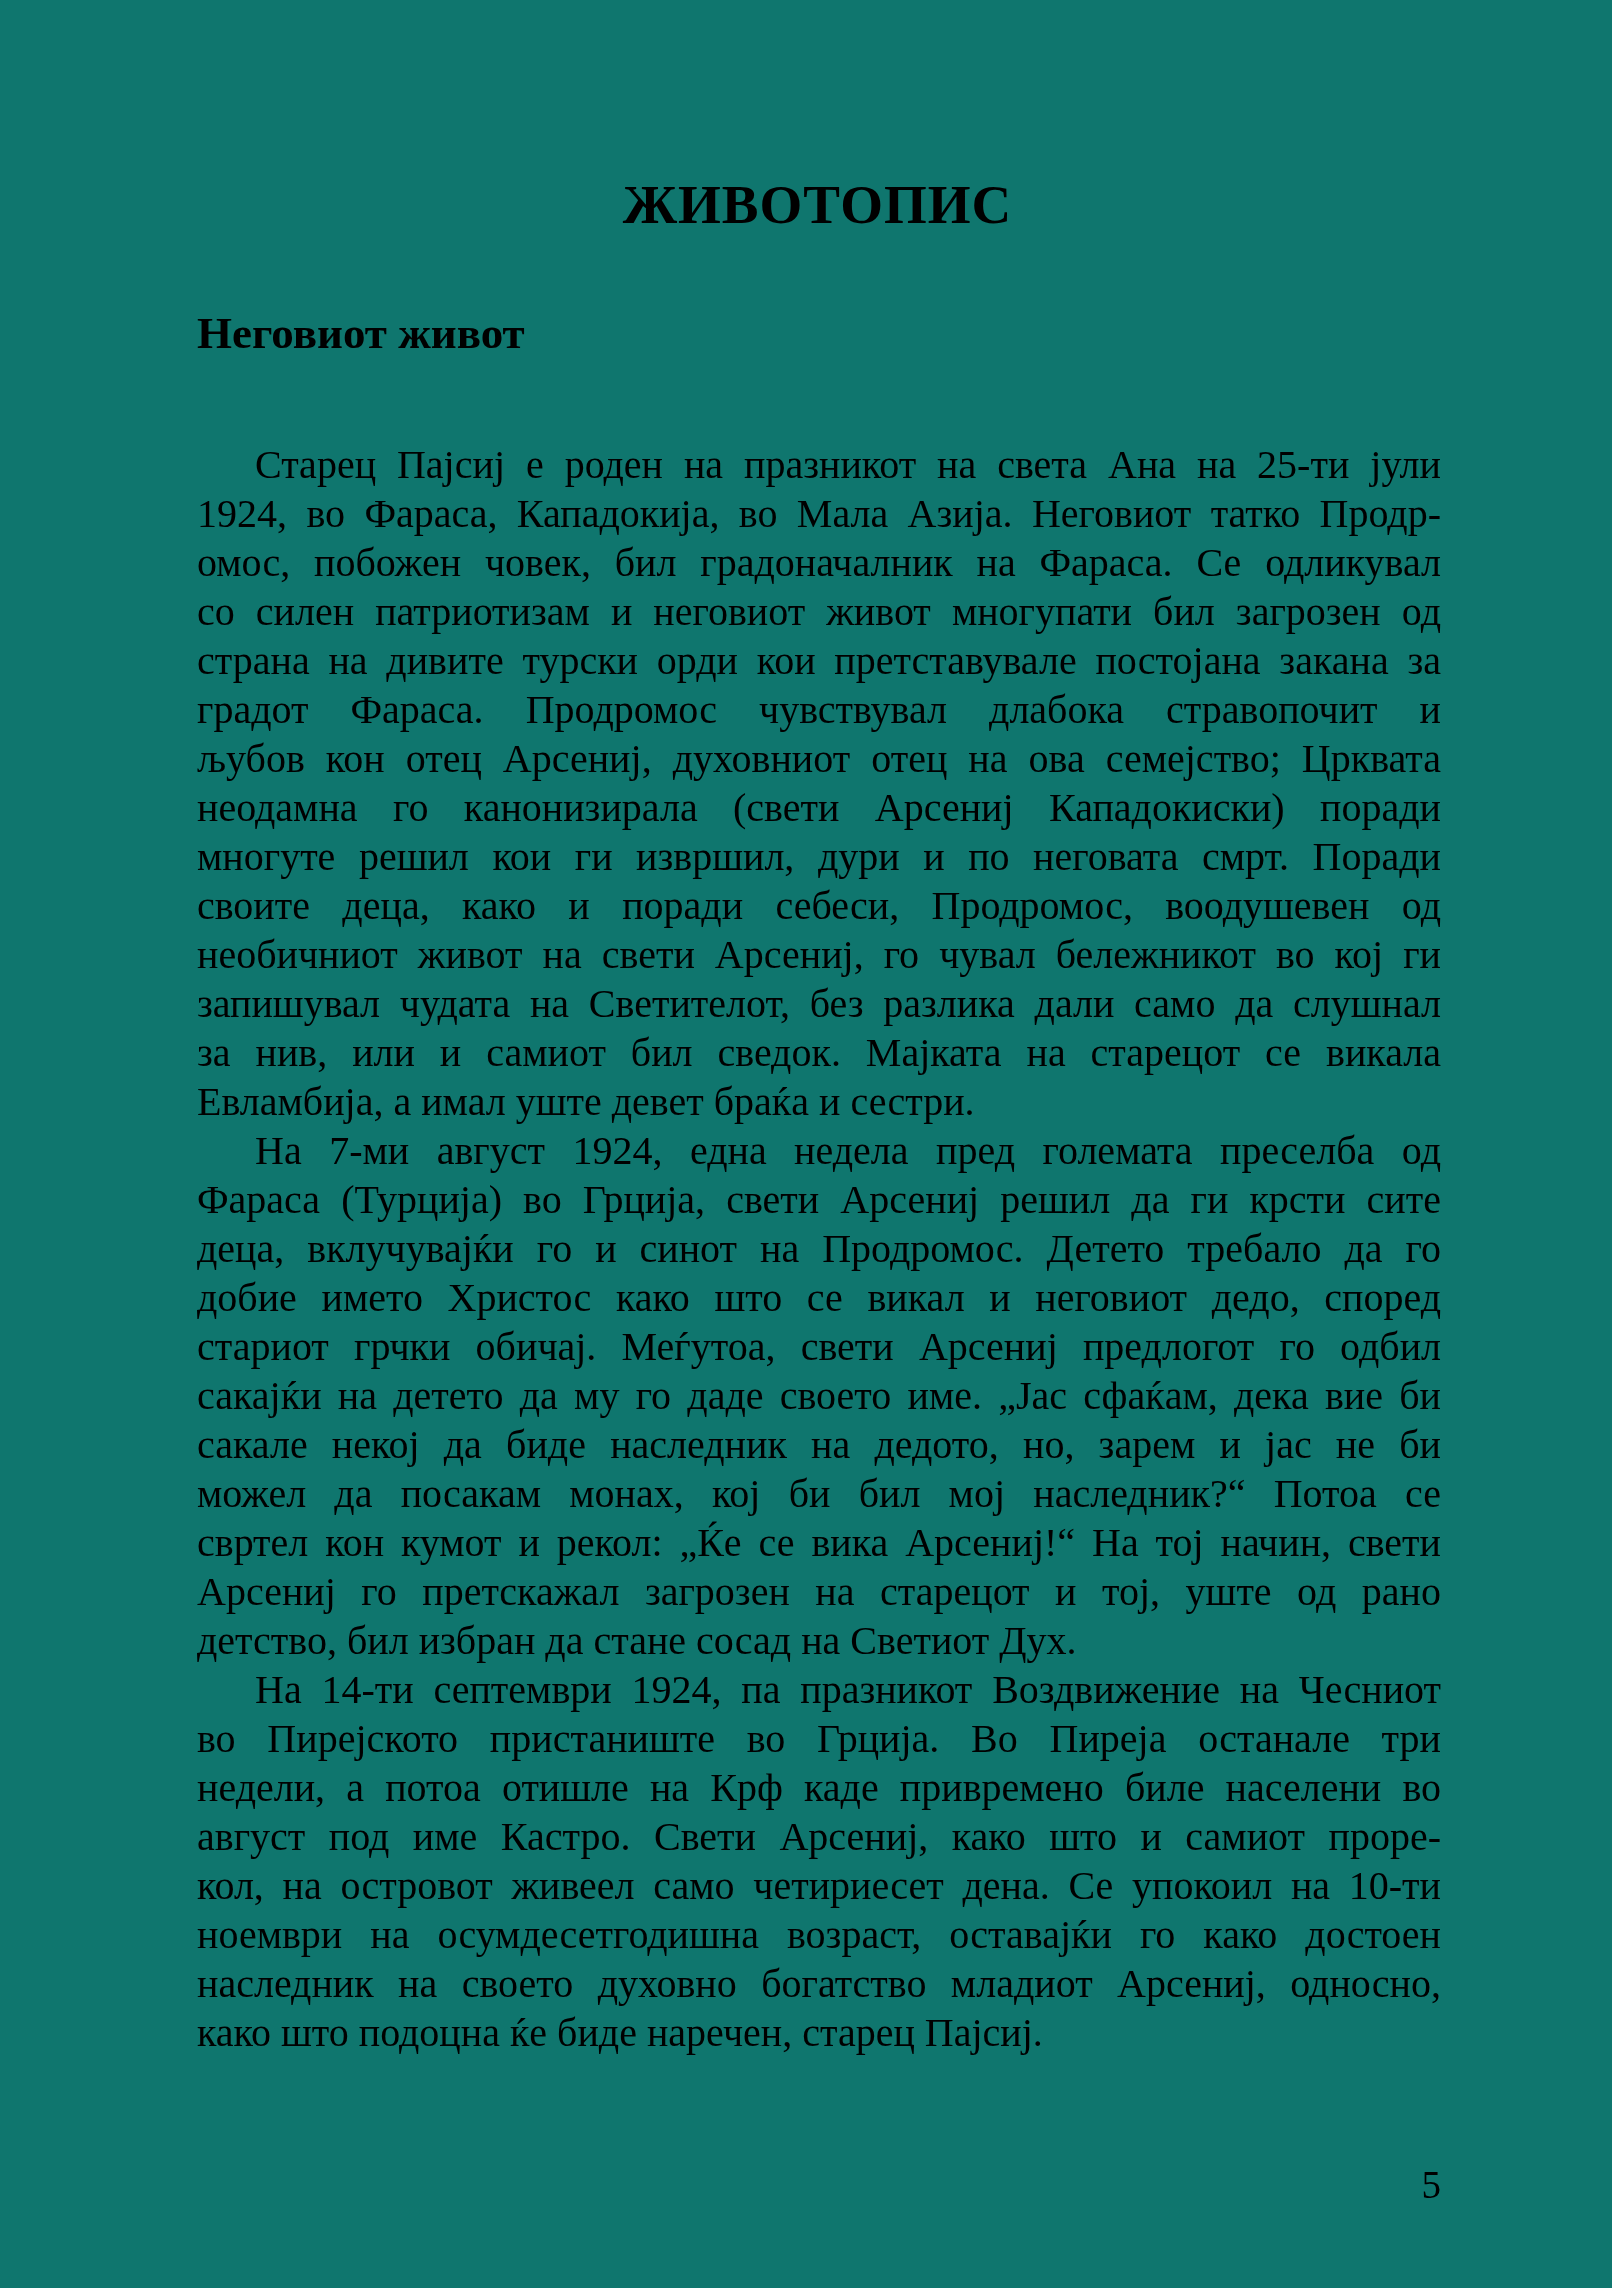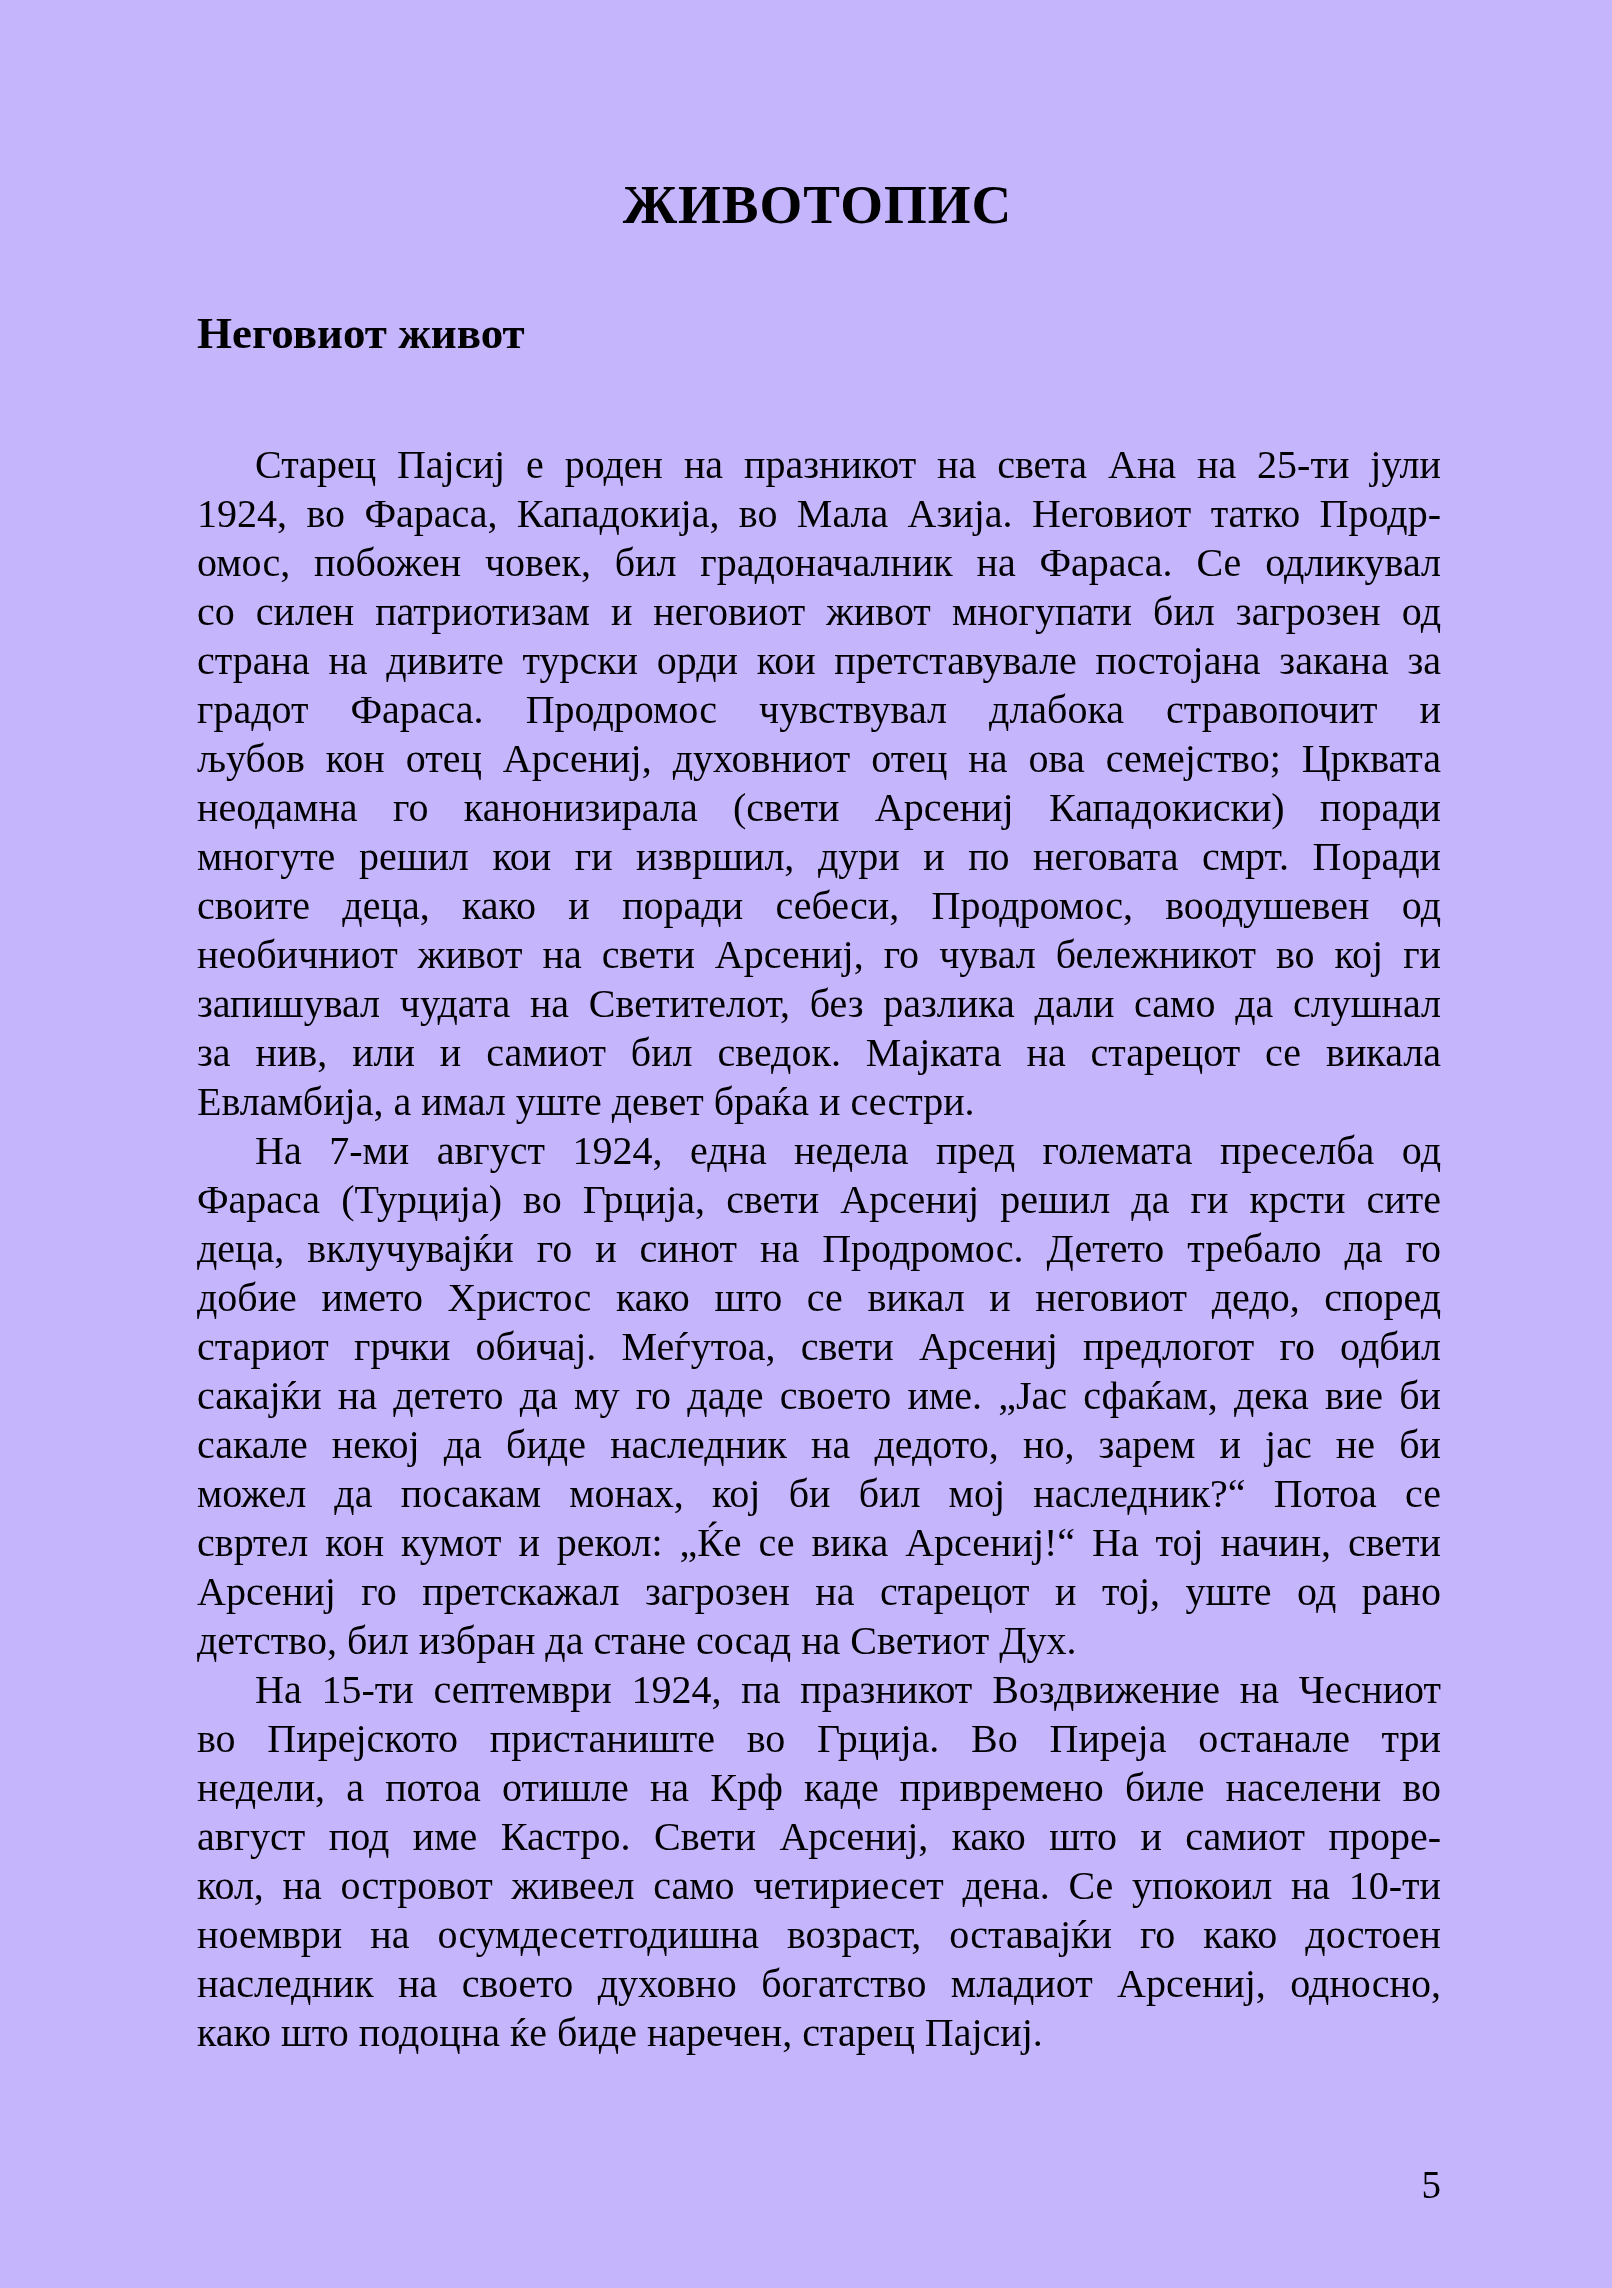"ЖИВОТОПИС" .page { background: #c4b5fd -> #0f766e }
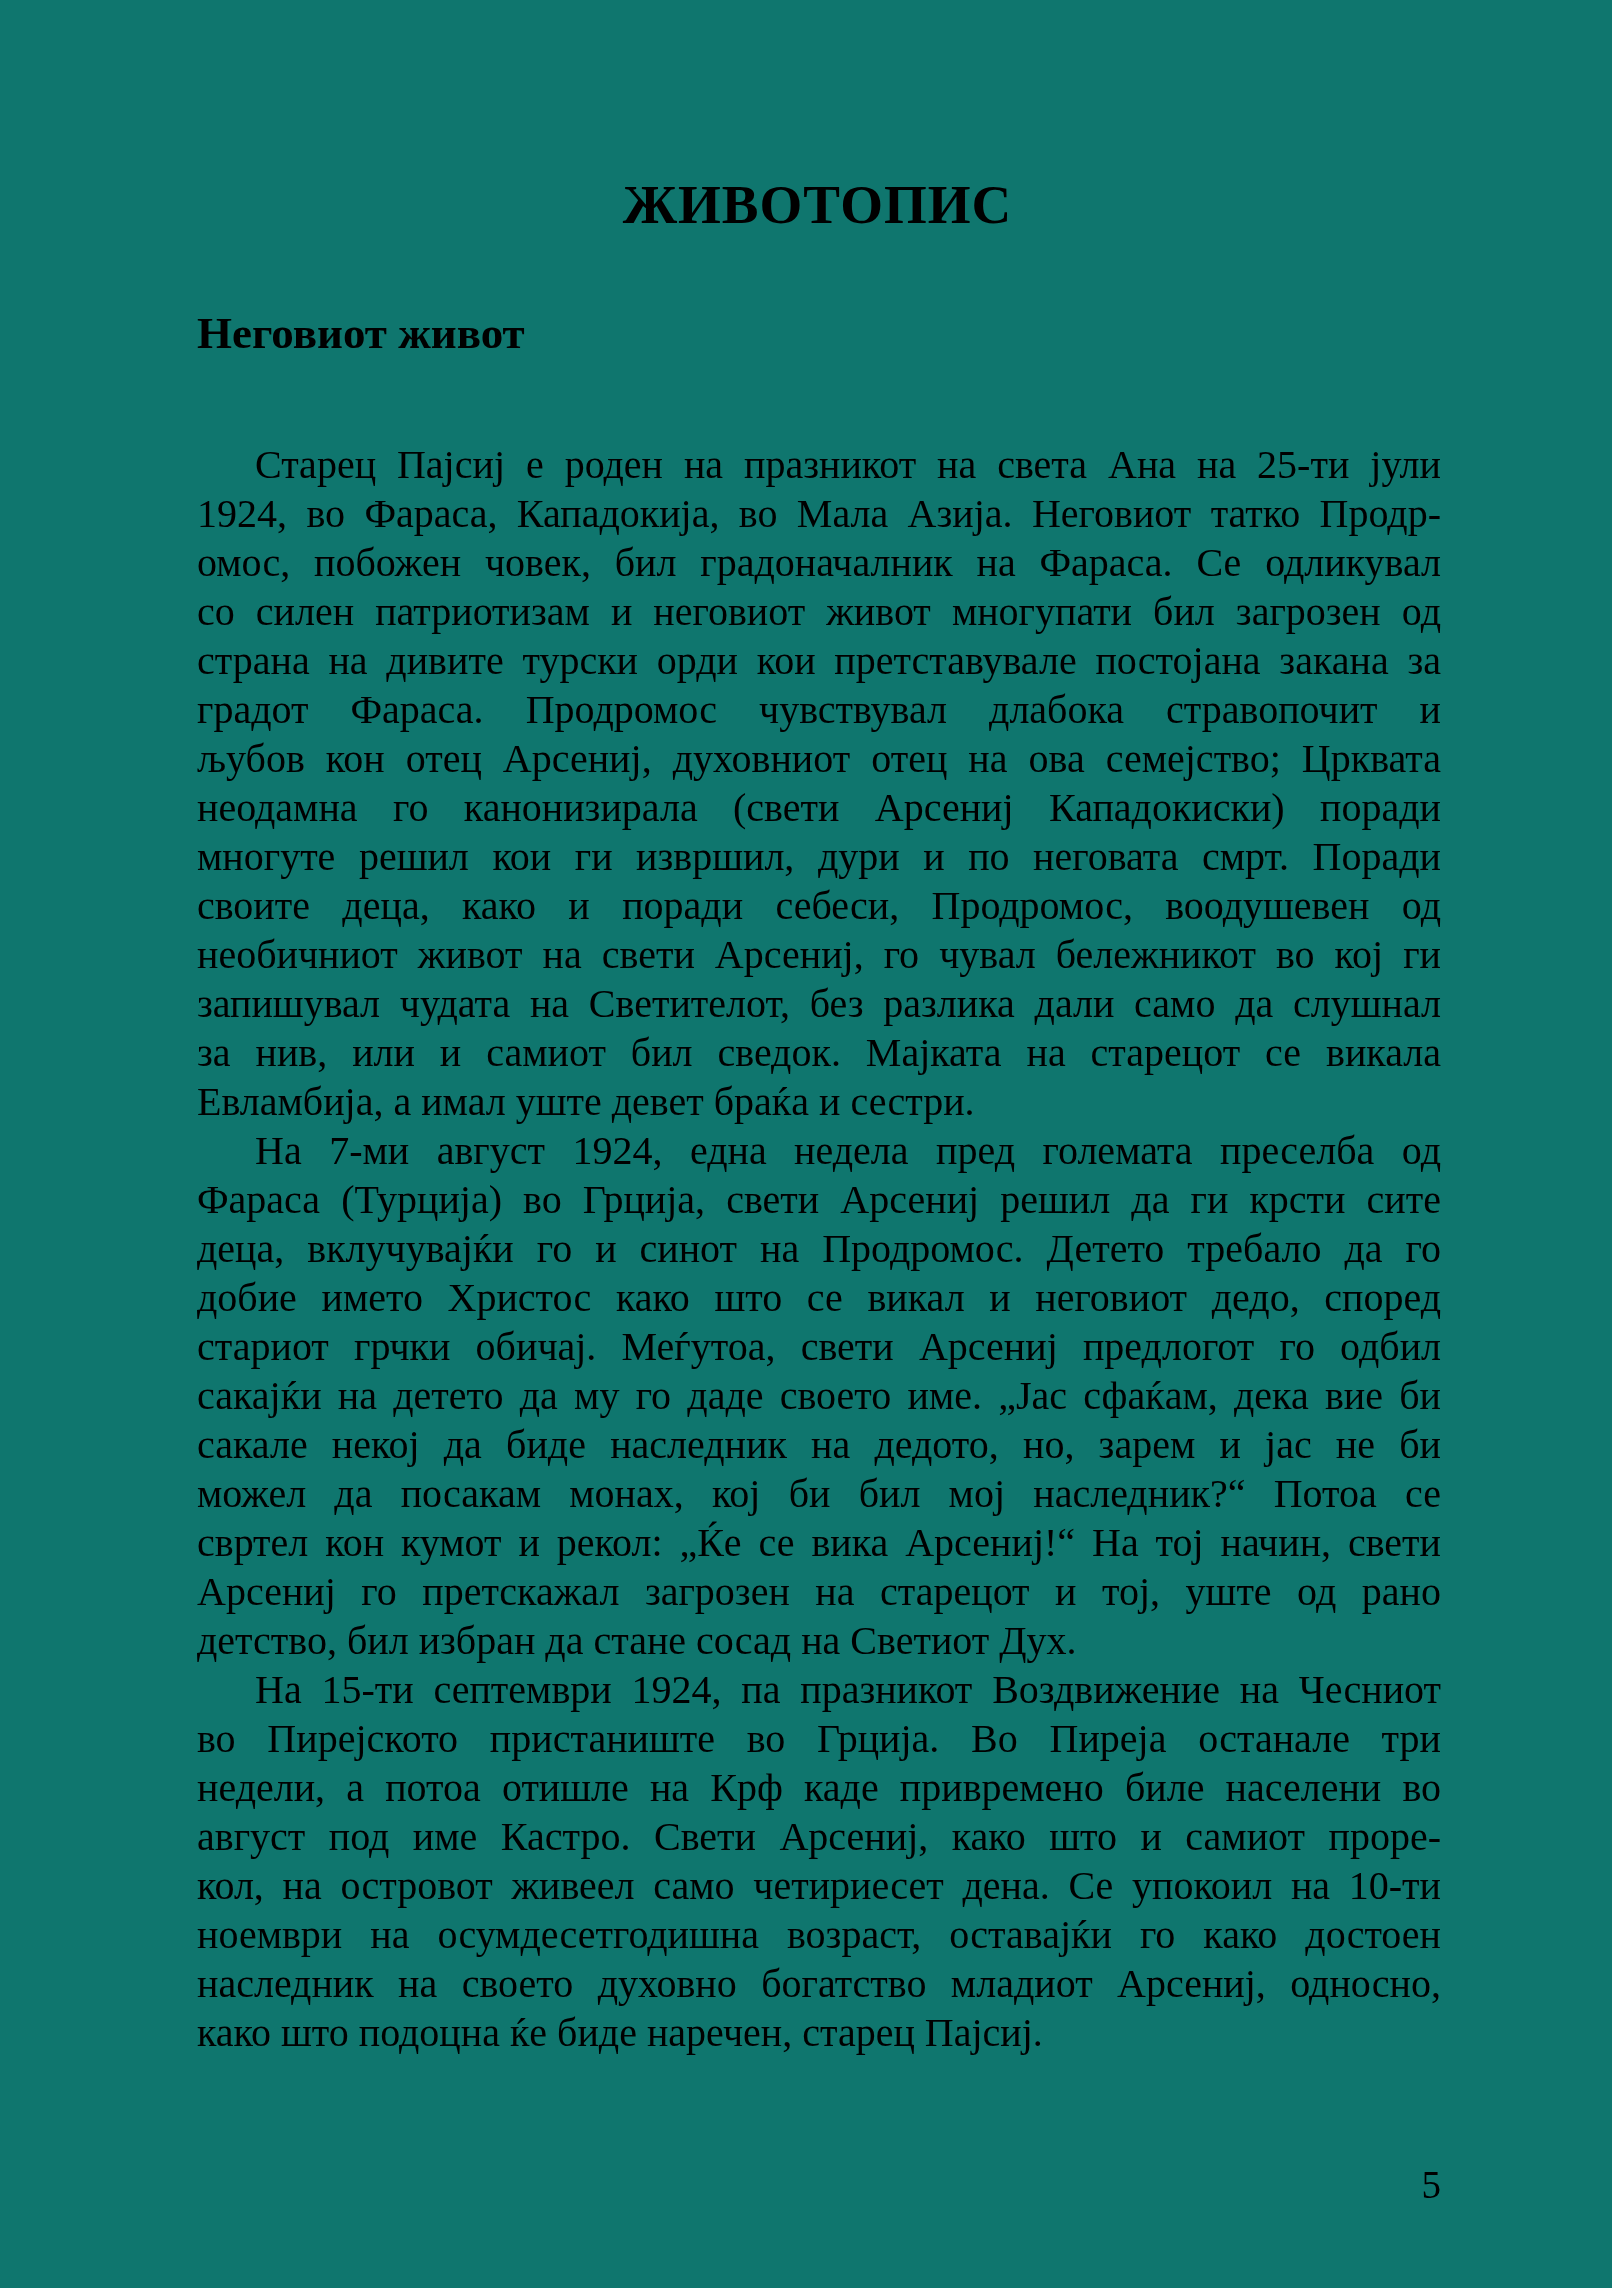"На 15-ти септември 1924, па" div.line { text: 15-ти -> 14-ти }
